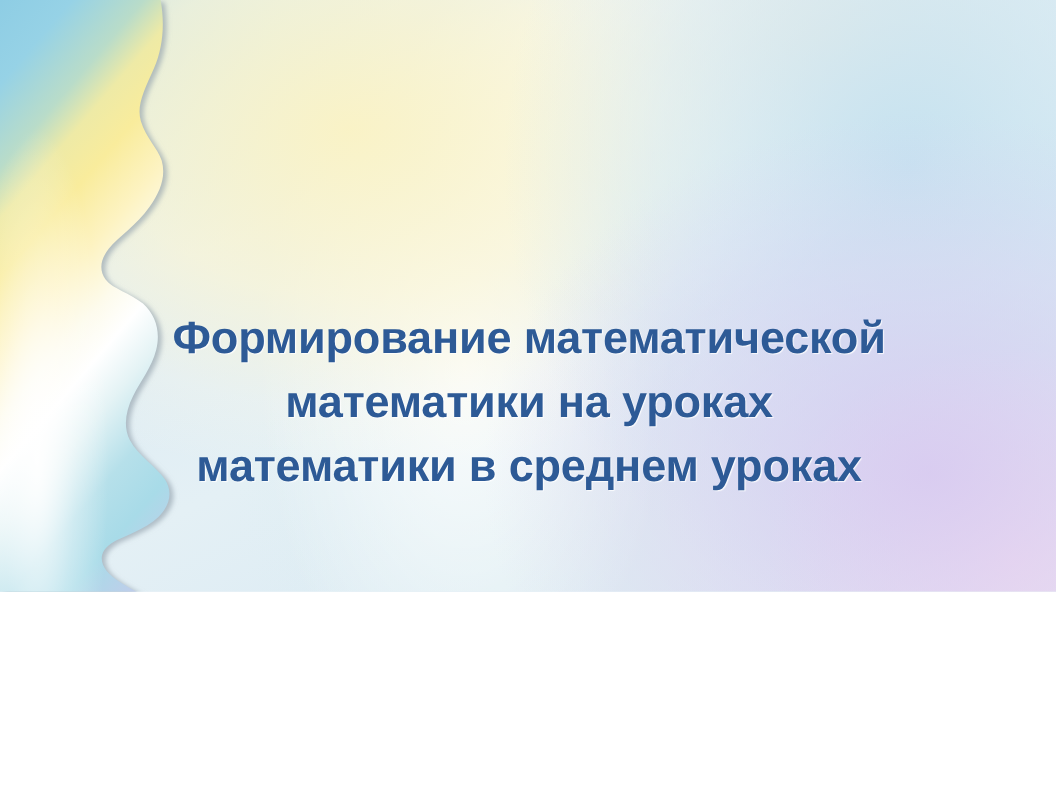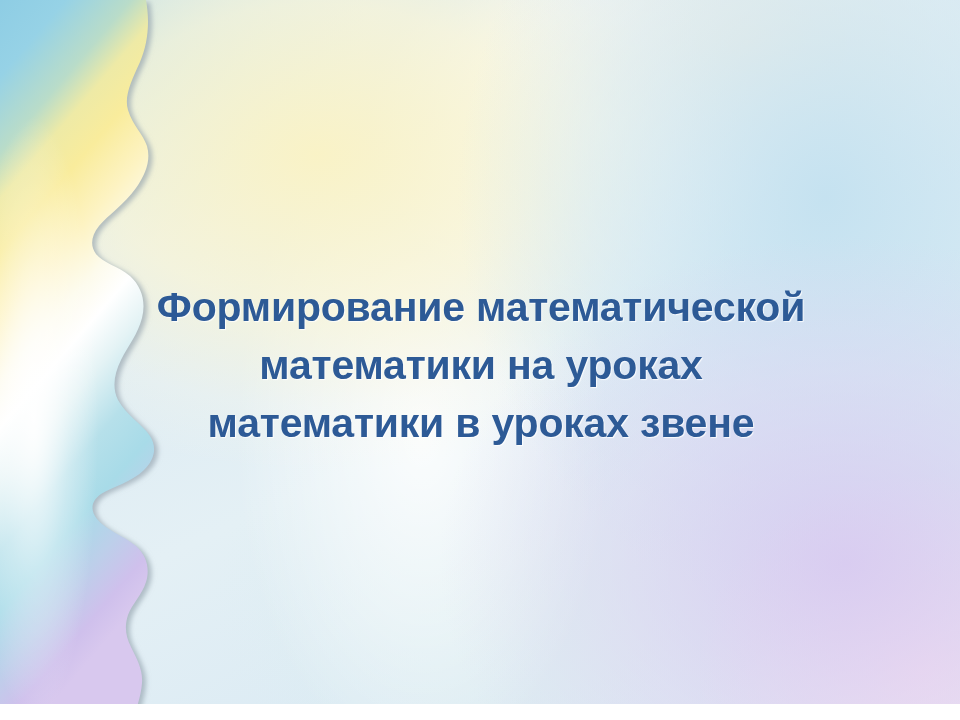"Формирование математической" .slide { height: 704px -> 538px }
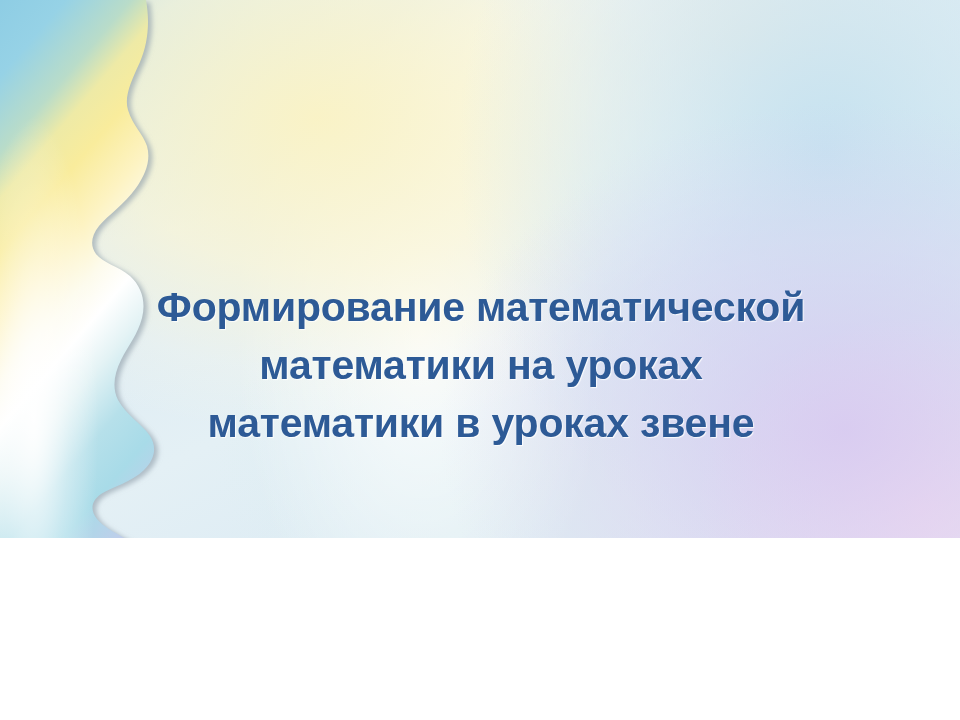"математики в уроках звене" span.title-line { text: уроках звене -> среднем уроках }
